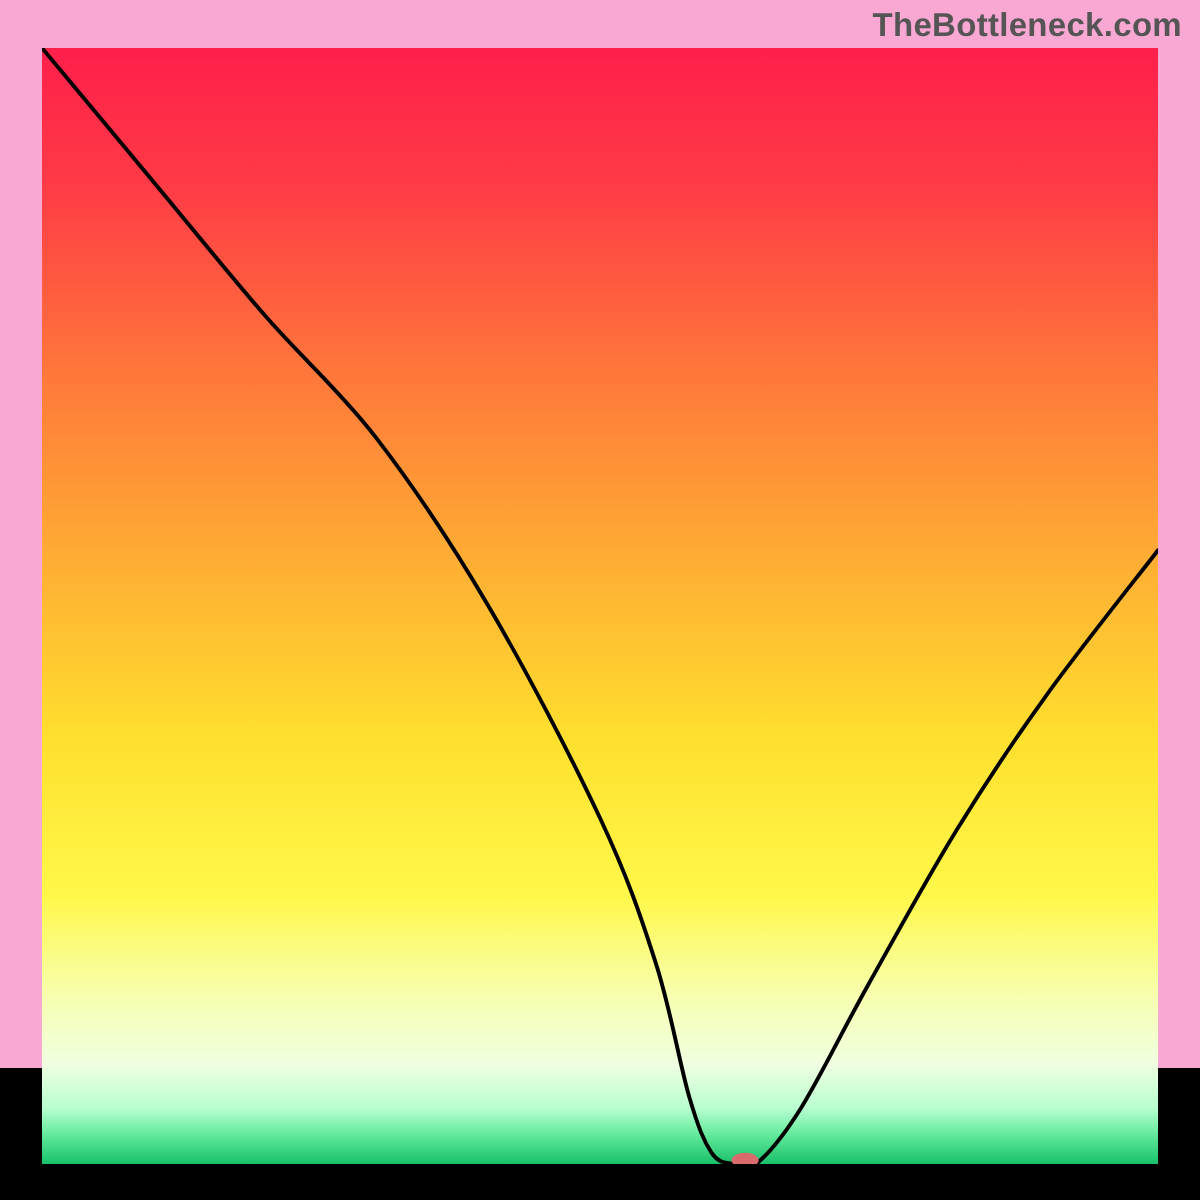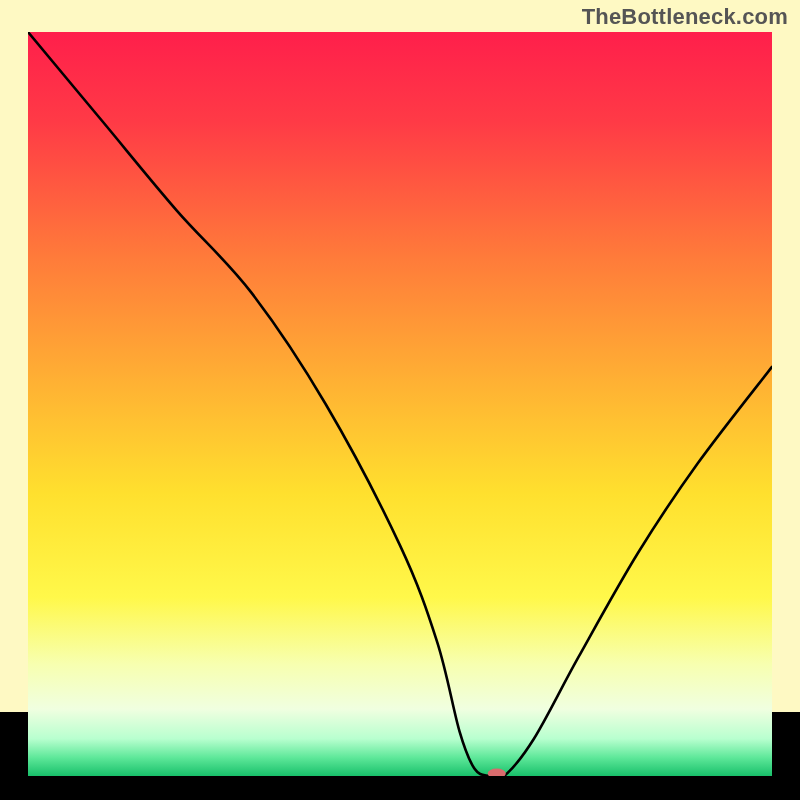"TheBottleneck.com" .frame { background: #fef9c3 -> #f9a8d4 }
